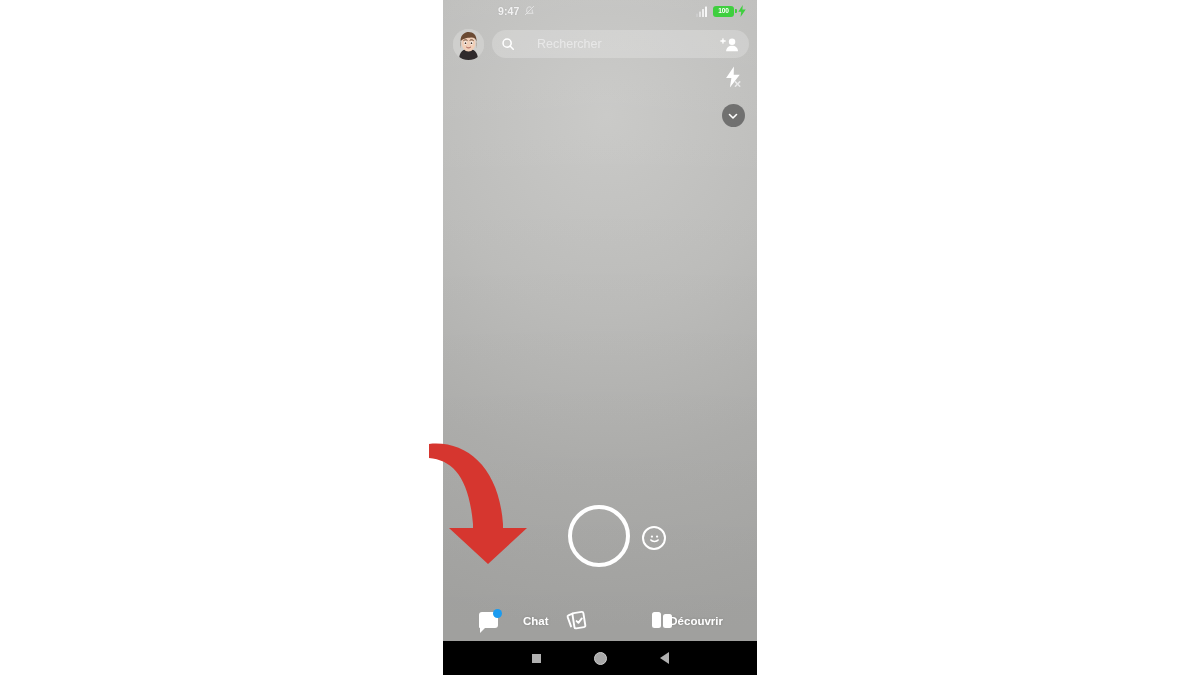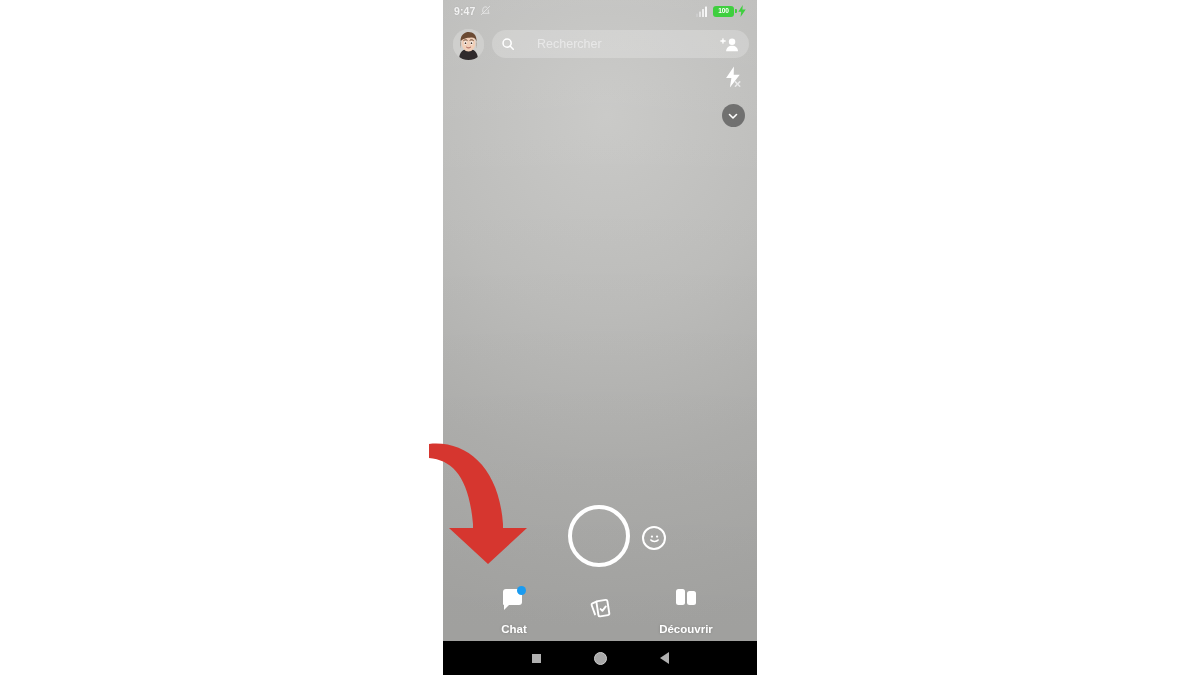"9:47" .sb-left { margin-left: none -> 44px }
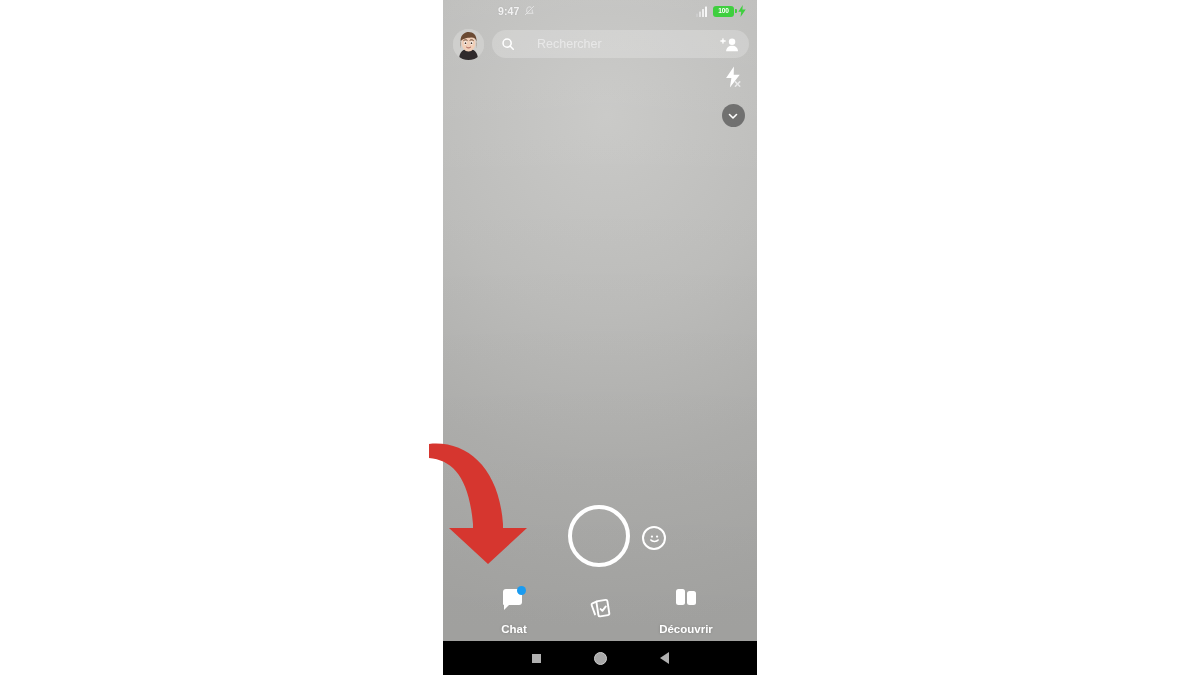"Chat" .navitem { flex-direction: column -> row; gap: 12px -> 20px }
